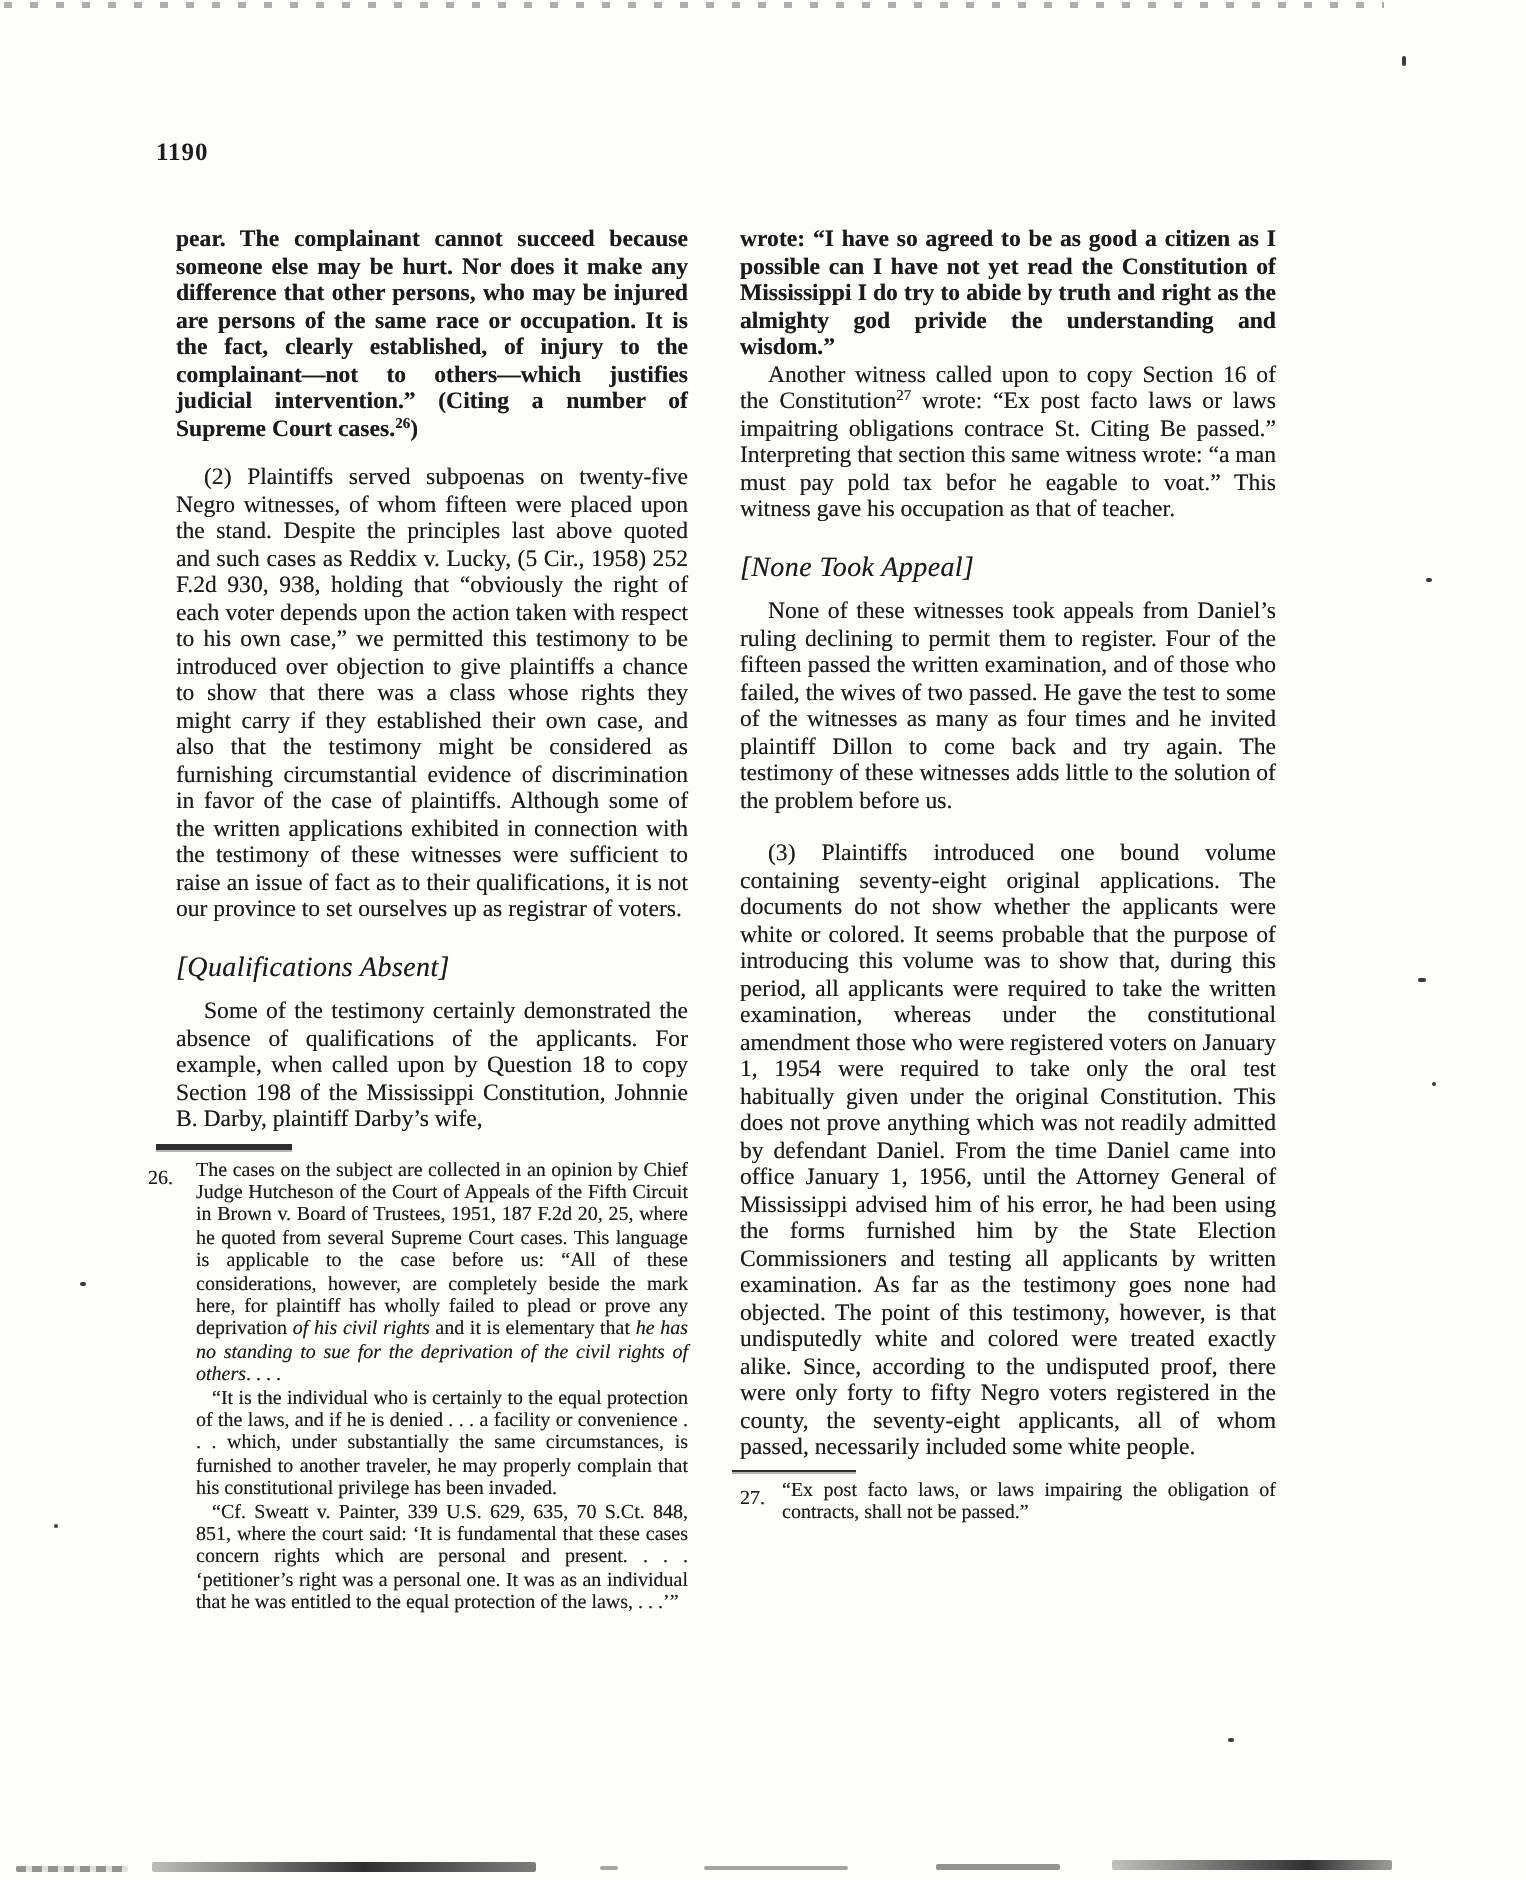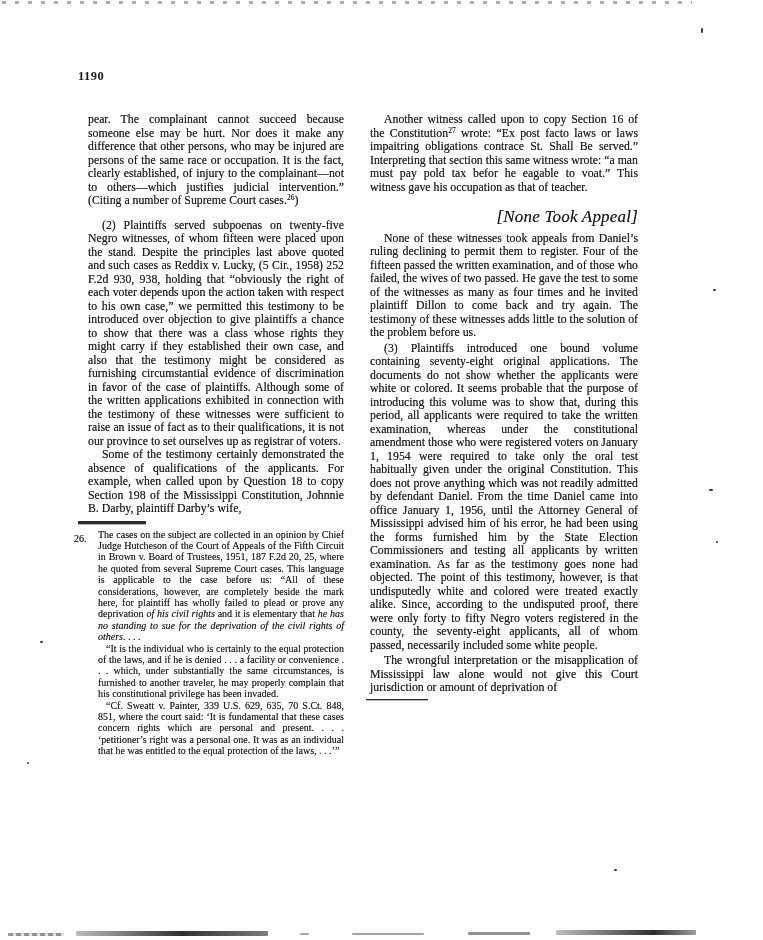"pear. The complainant cannot succeed" .col p.noindent { font-weight: none -> bold }
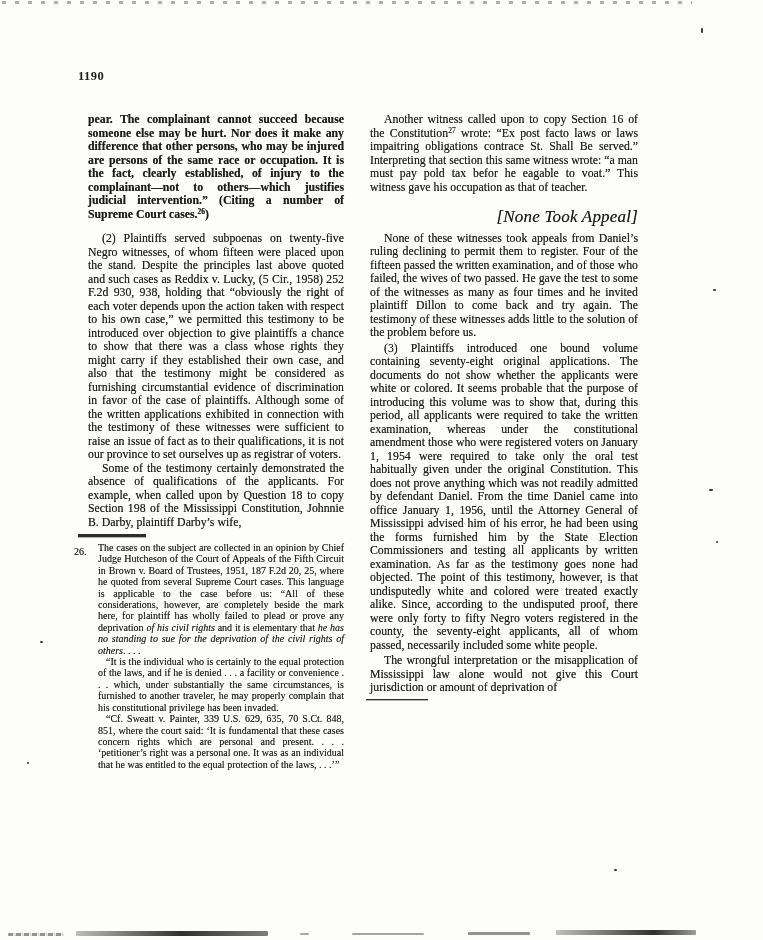"wrote: “I have so agreed" p.noindent { html: none -> <p>wrote: “I have so agreed to be as good a citizen as I possible can I have not yet read the Constitution of Mississippi I do try to abide by truth and right as the almighty god privide the understanding and wisdom.”</p> }
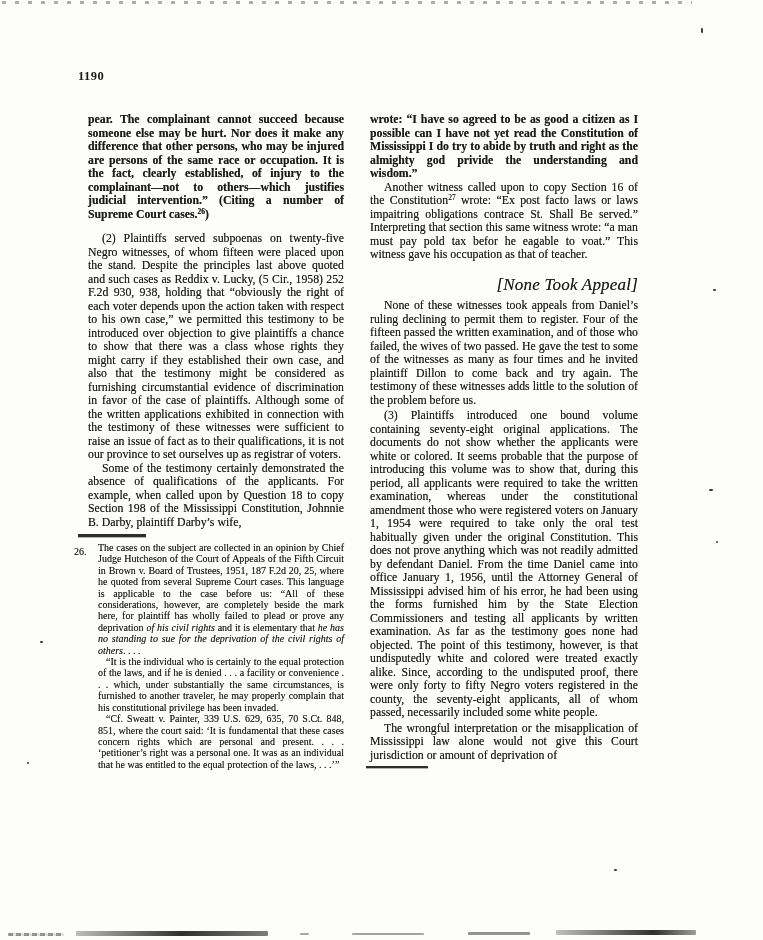"wrote: “Ex post facto laws" span { text: Shall Be served -> Citing Be passed }
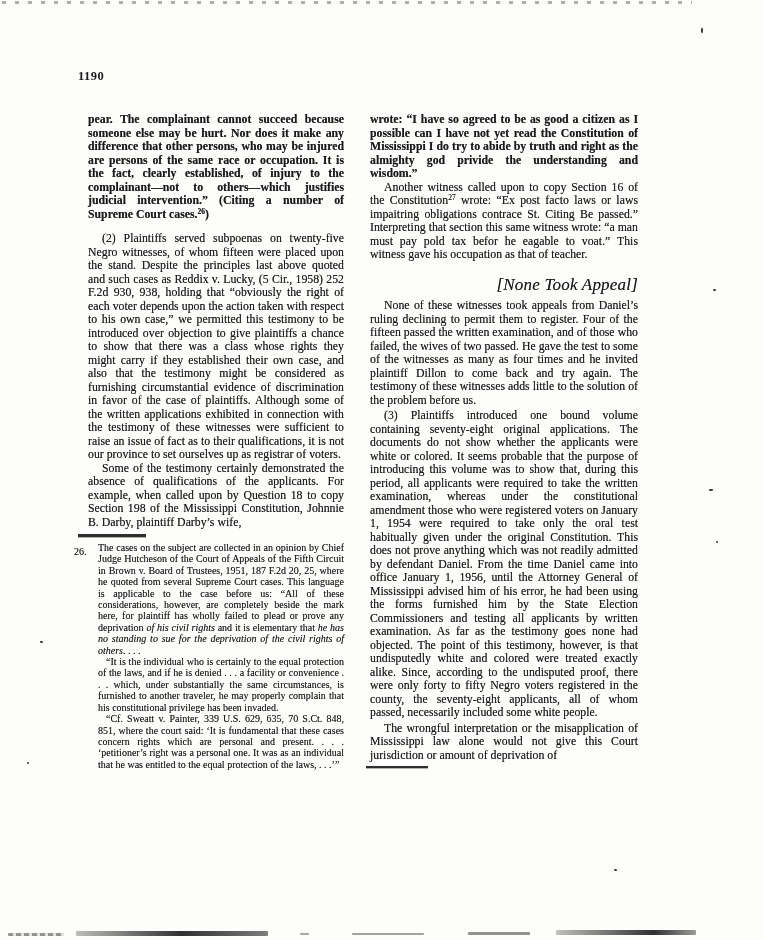"[None Took Appeal]" .section-heading { font-size: 17px -> 14px; text-align: right -> left }
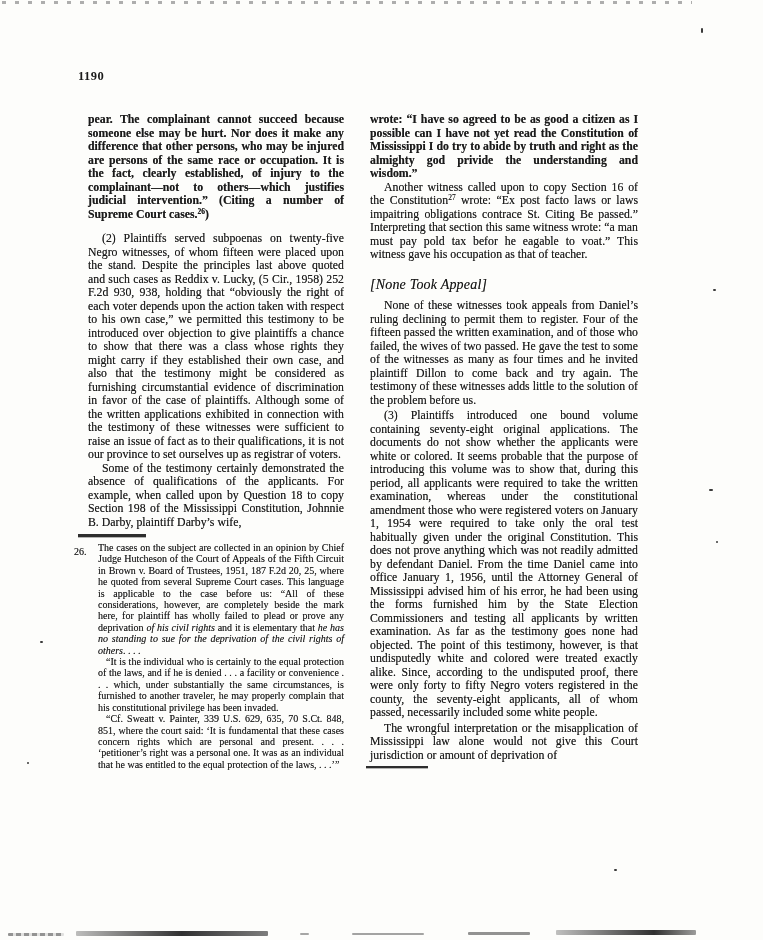"(3) Plaintiffs introduced one bound" .col p.tiny-gap { margin-top: 2px -> 13px }
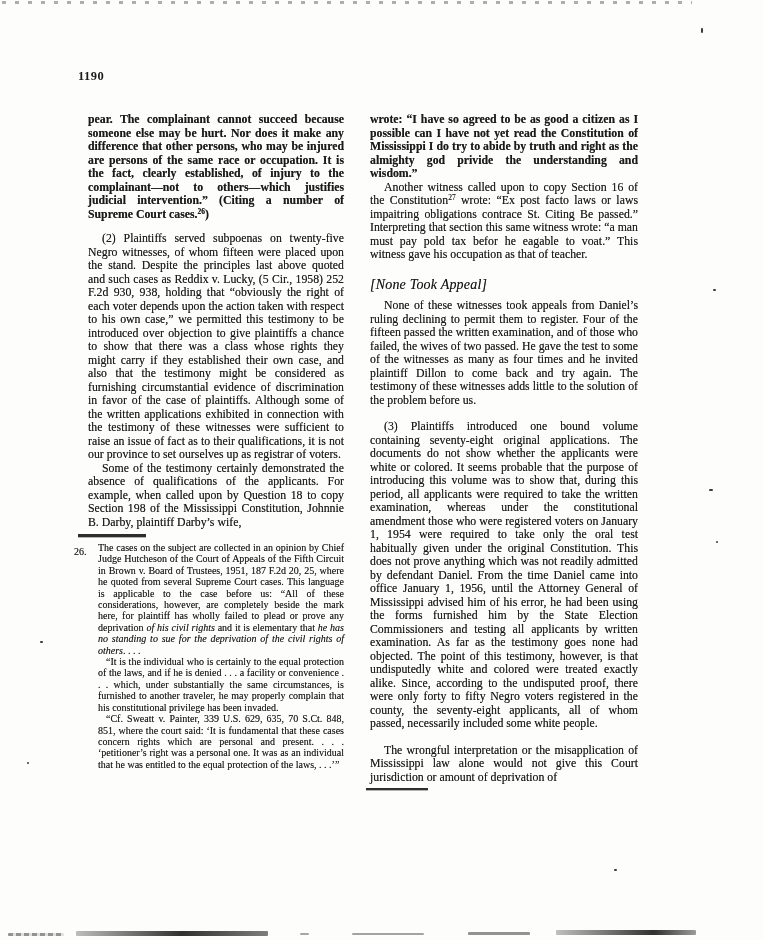"[Qualifications Absent]" h3.section-heading { html: none -> <h3>[Qualifications Absent]</h3> }
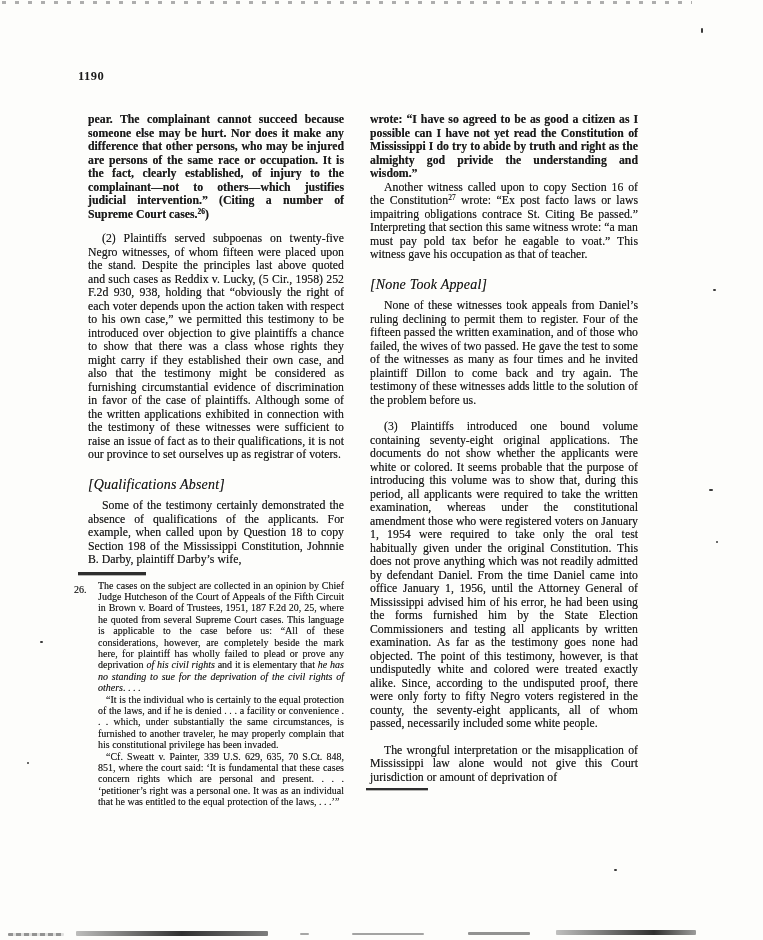"27." div.footnote { html: none -> <div> <span>27.</span> <p>“Ex post facto laws, or laws impairing the obligation of contracts, shall not be passed.”</p> </div> }
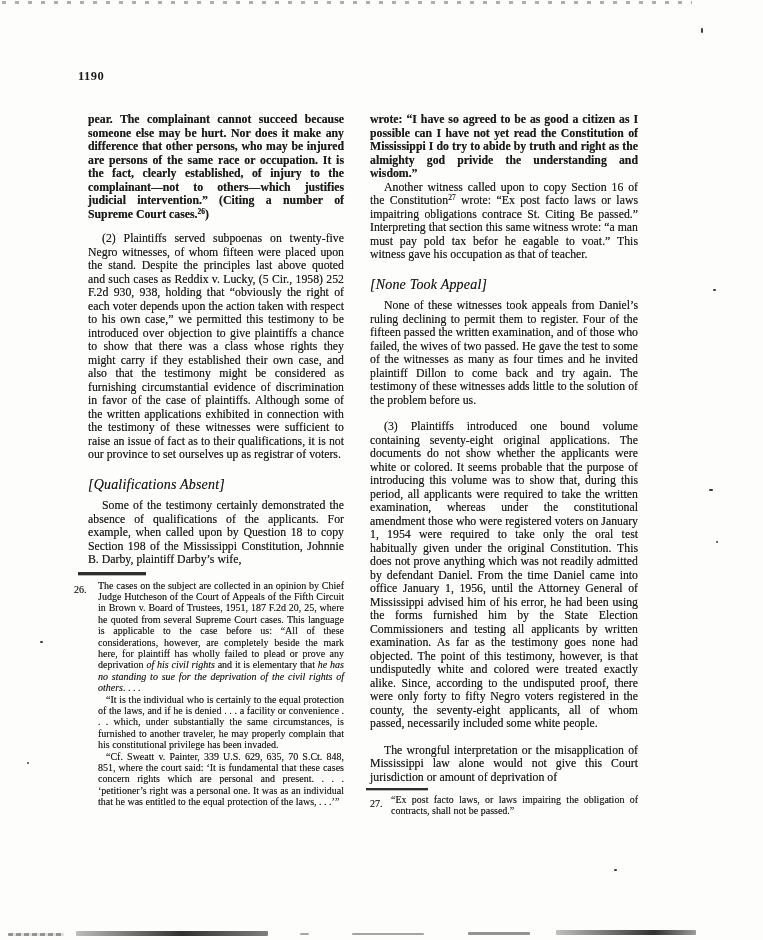"The wrongful interpretation or the" p.tiny-gap { html: <p>The wrongful interpretation or the misapplication of Mississippi law alone would not give this Court jurisdiction or amount of deprivation of</p> -> none }
